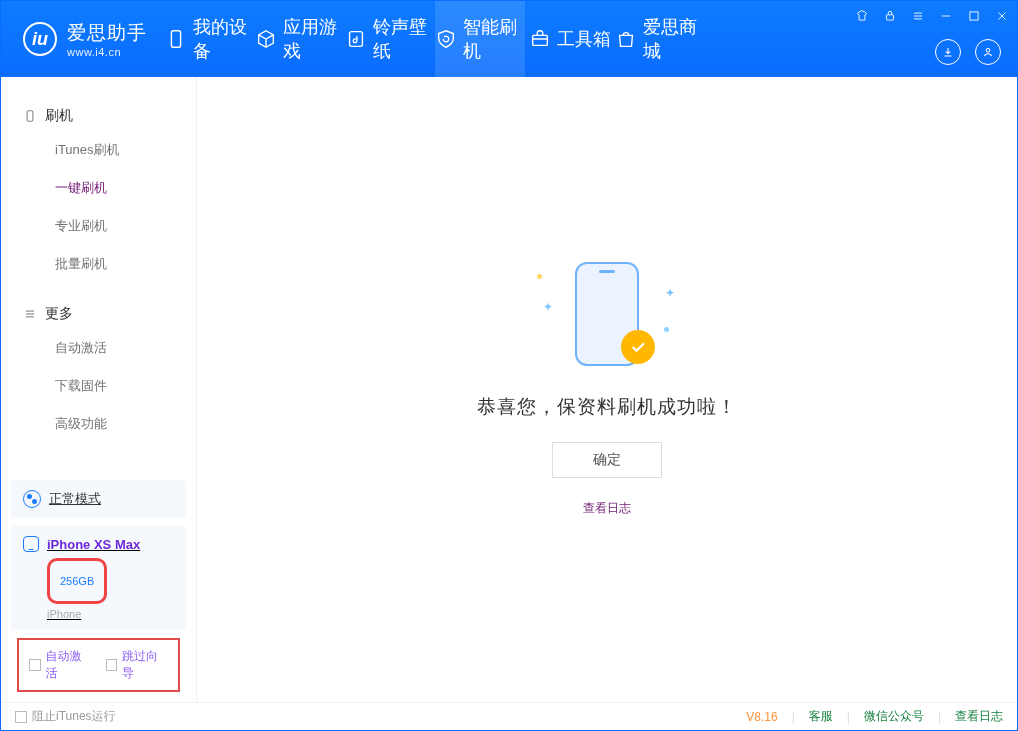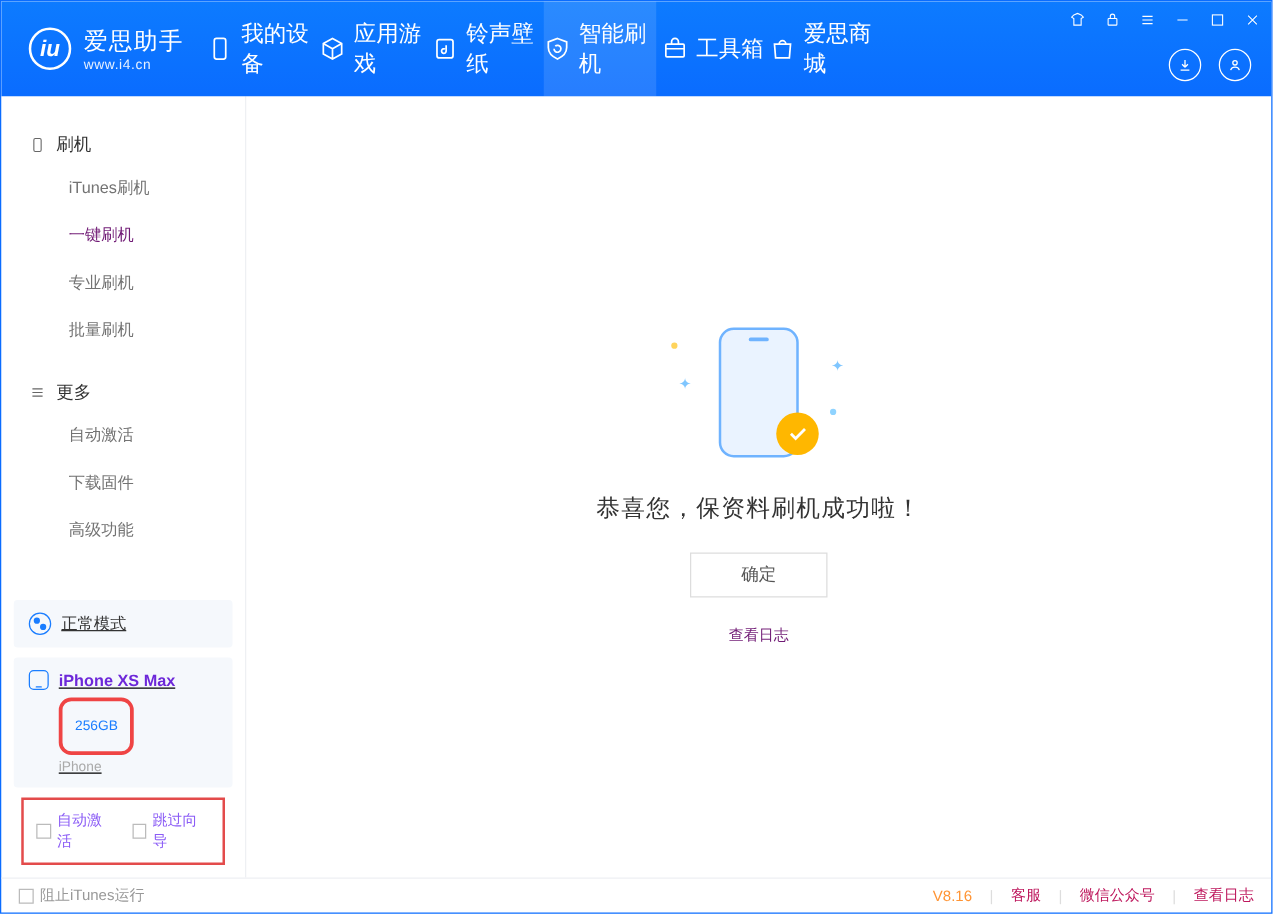"客服" .footer-right .flink { color: #be185d -> #15803d }
